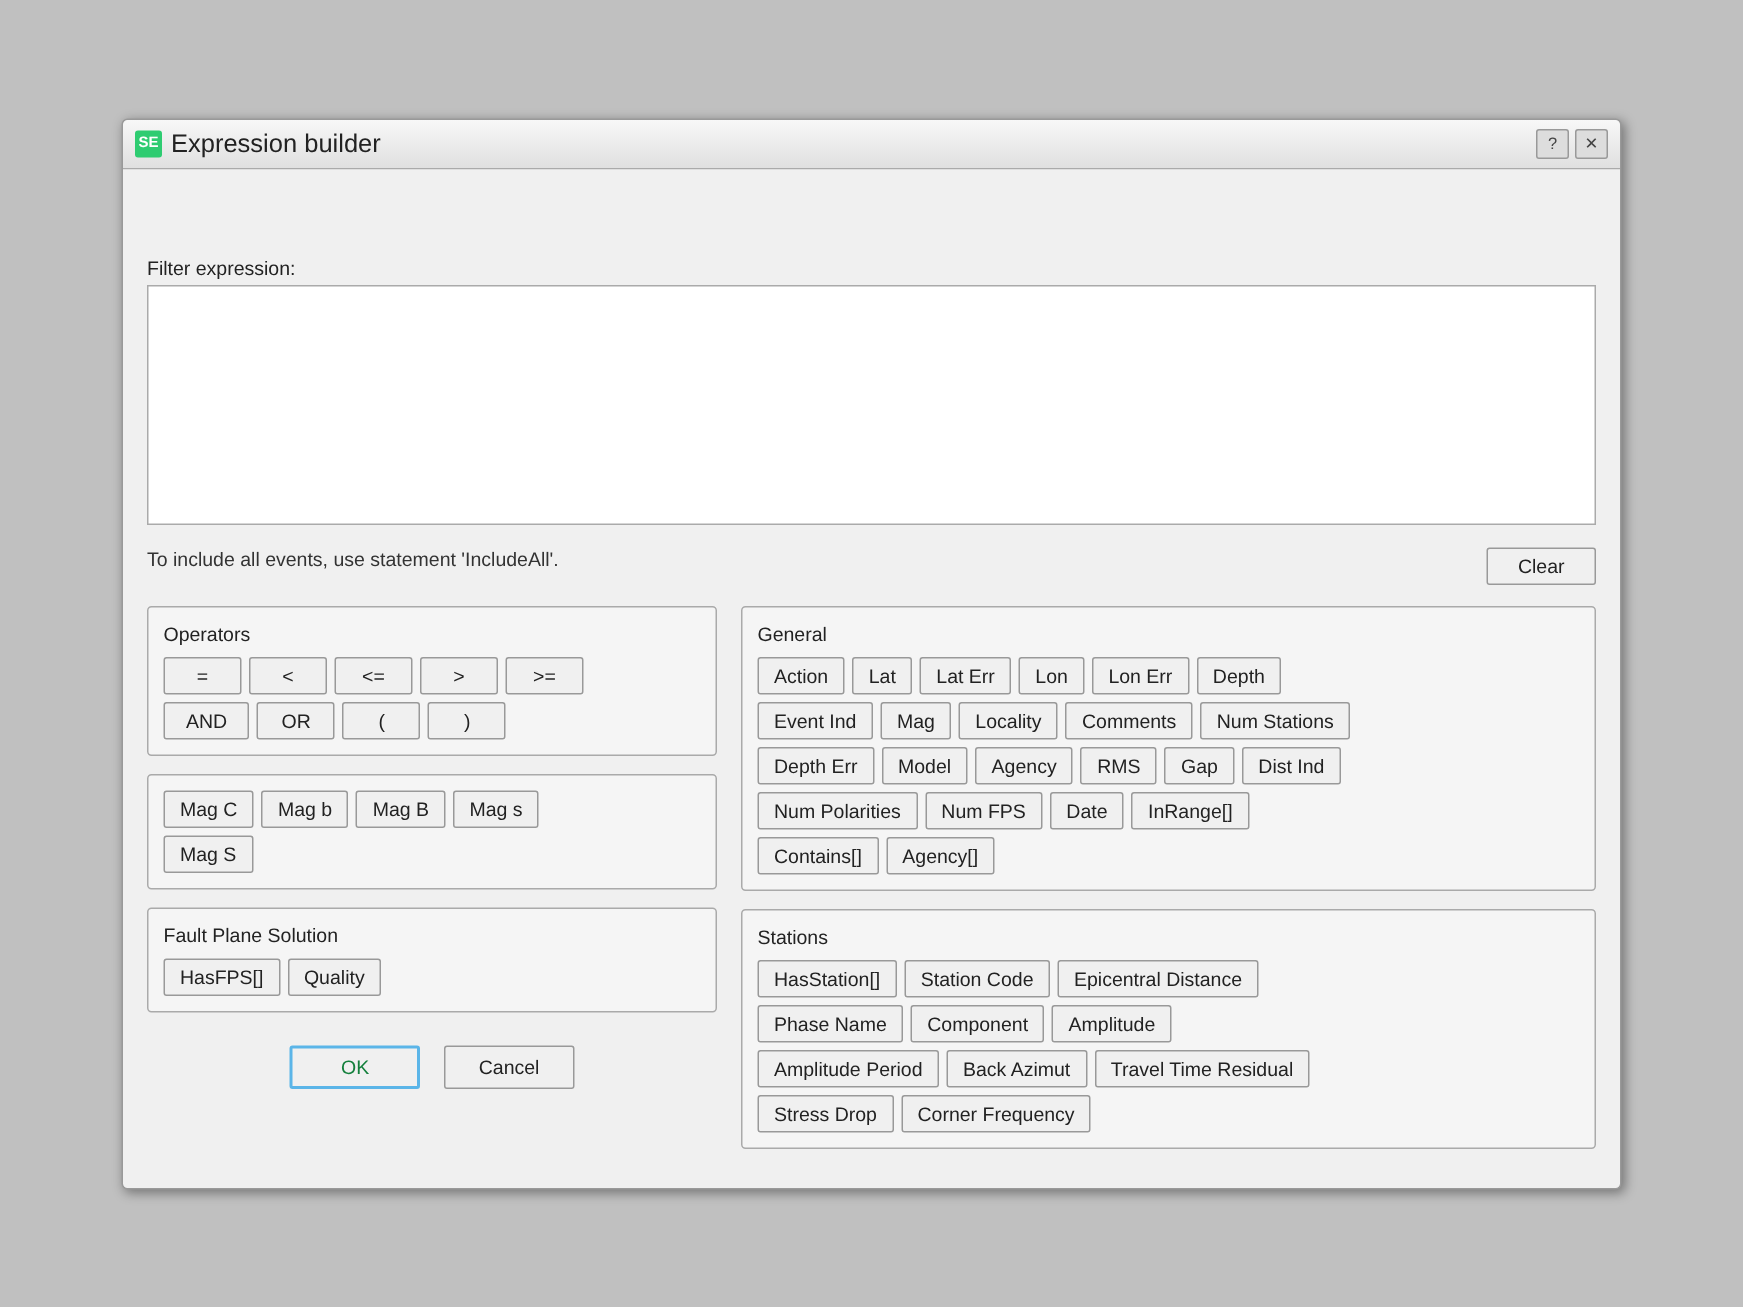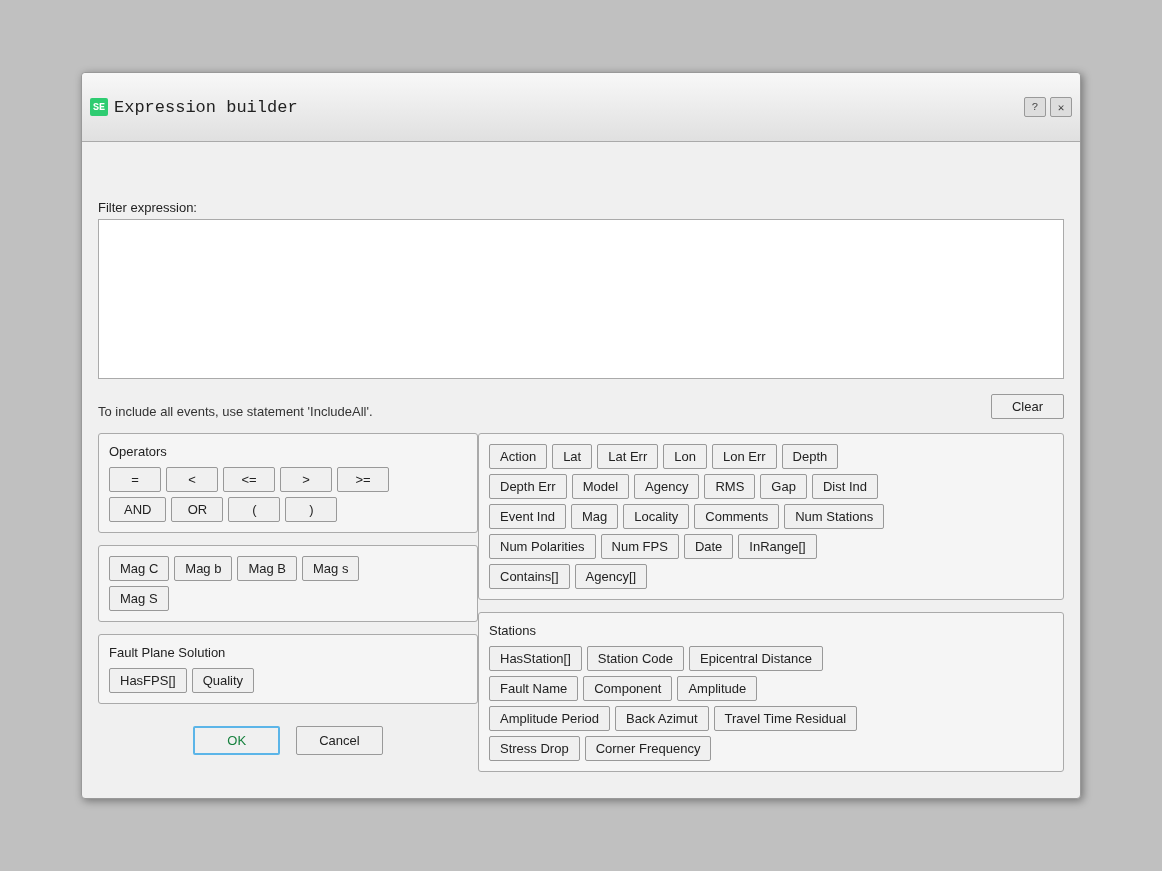"SE" .title-bar { font-family: Liberation Mono, monospace -> none; padding: 24px 8px -> 6px 8px }
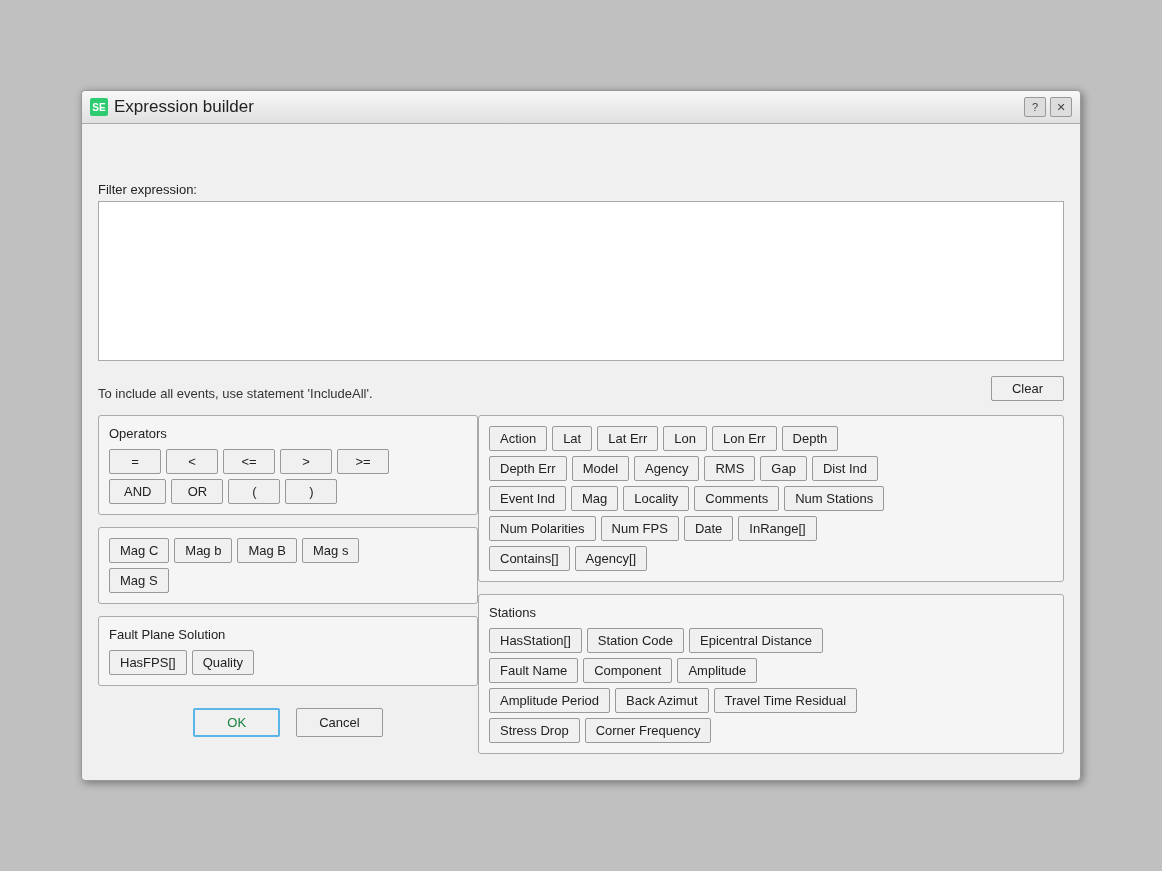"To include all events, use" .filter-footer { align-items: flex-end -> flex-start }
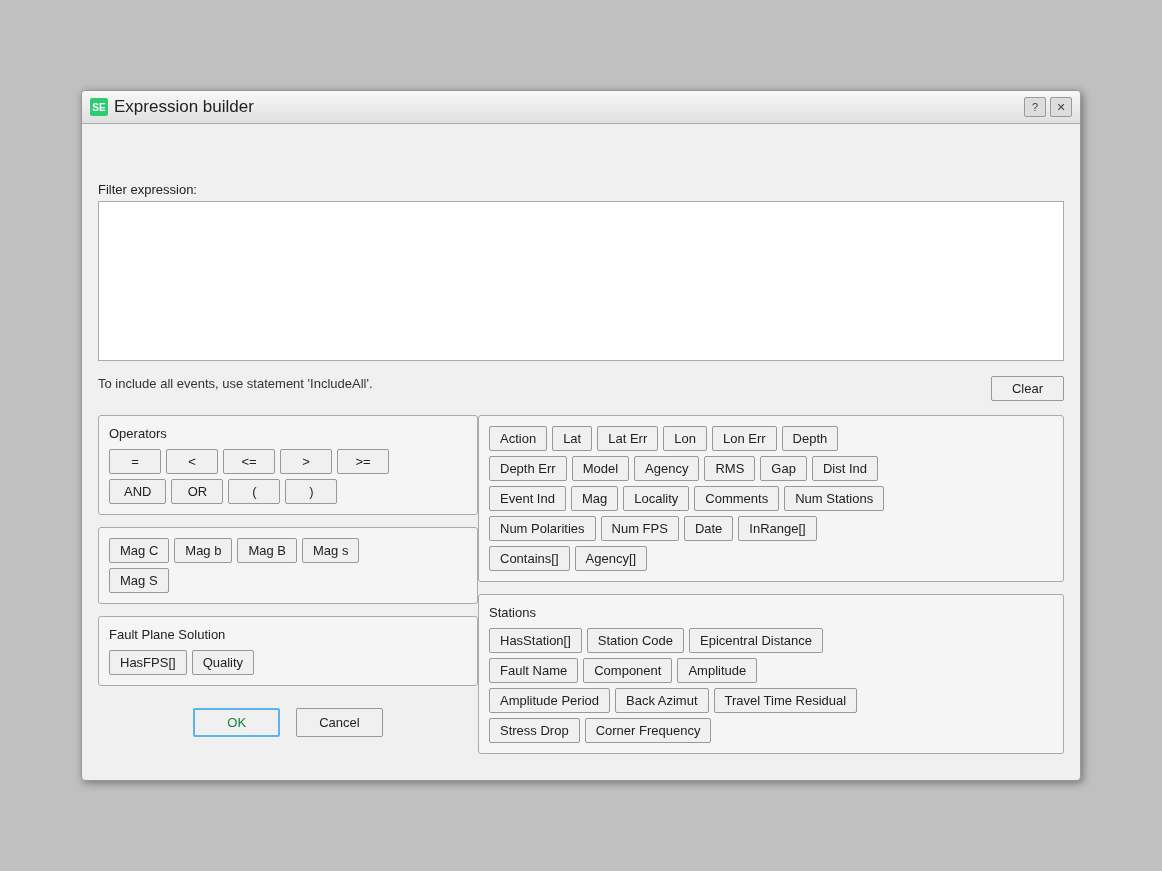"Operators" .panels { gap: none -> 16px }
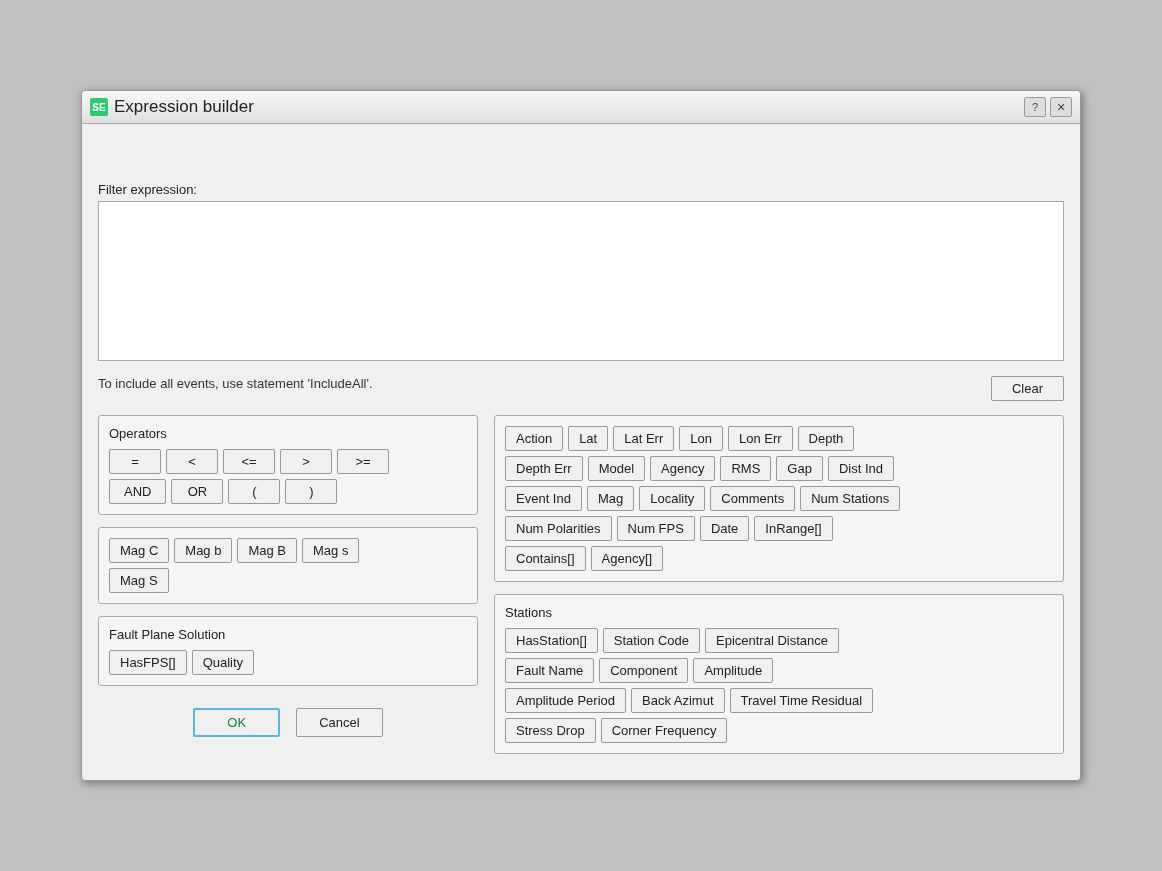"General" div.section-title { html: none -> <div>General</div> }
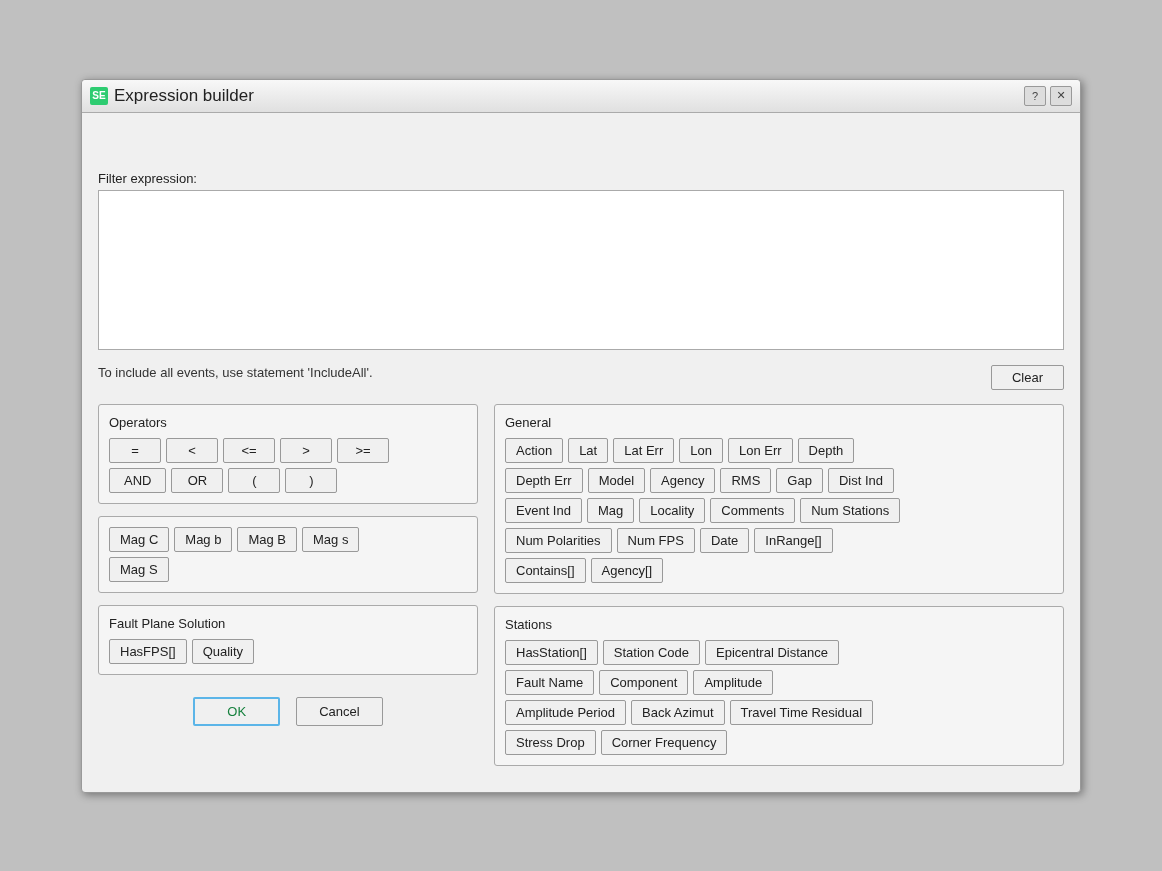"Depth Err" div.btn-row { order: before "Event Ind" -> after "Event Ind" }
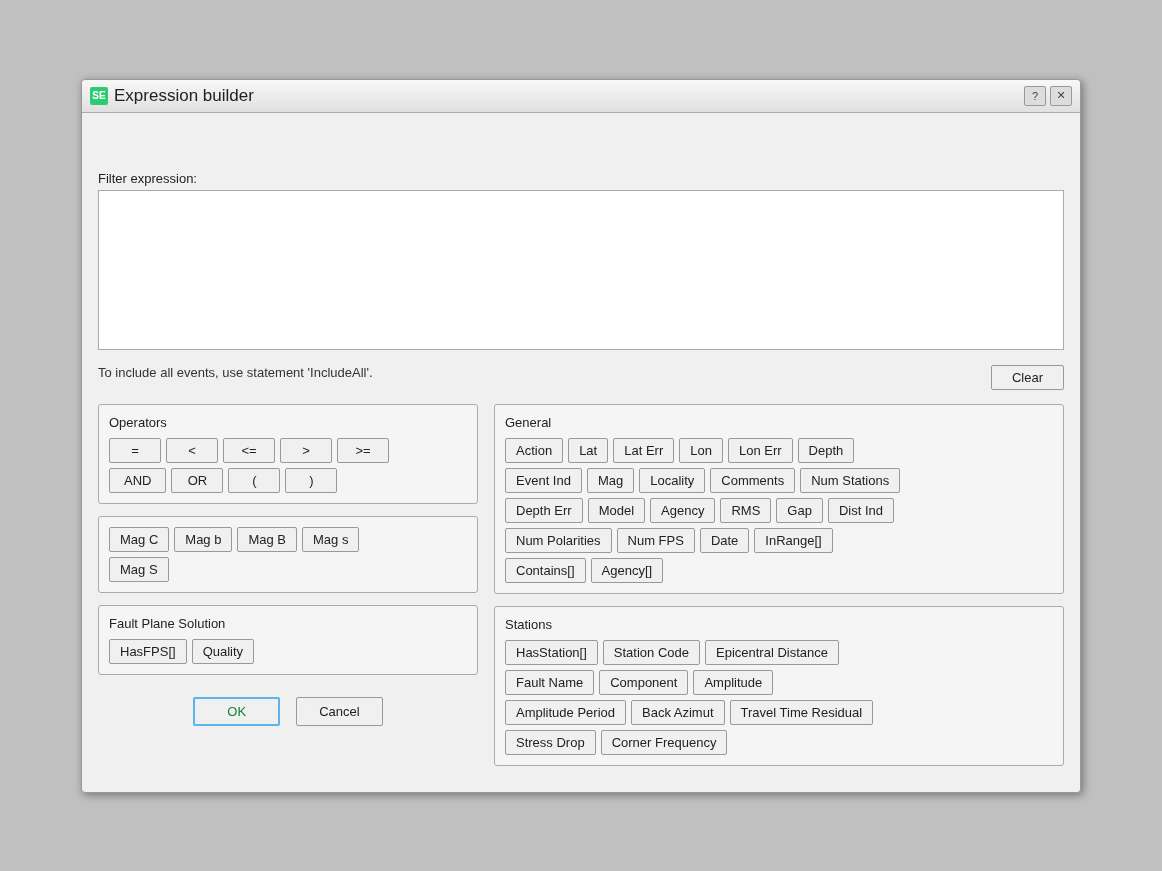"Fault Name" button.gen-btn { text: Fault -> Phase }
